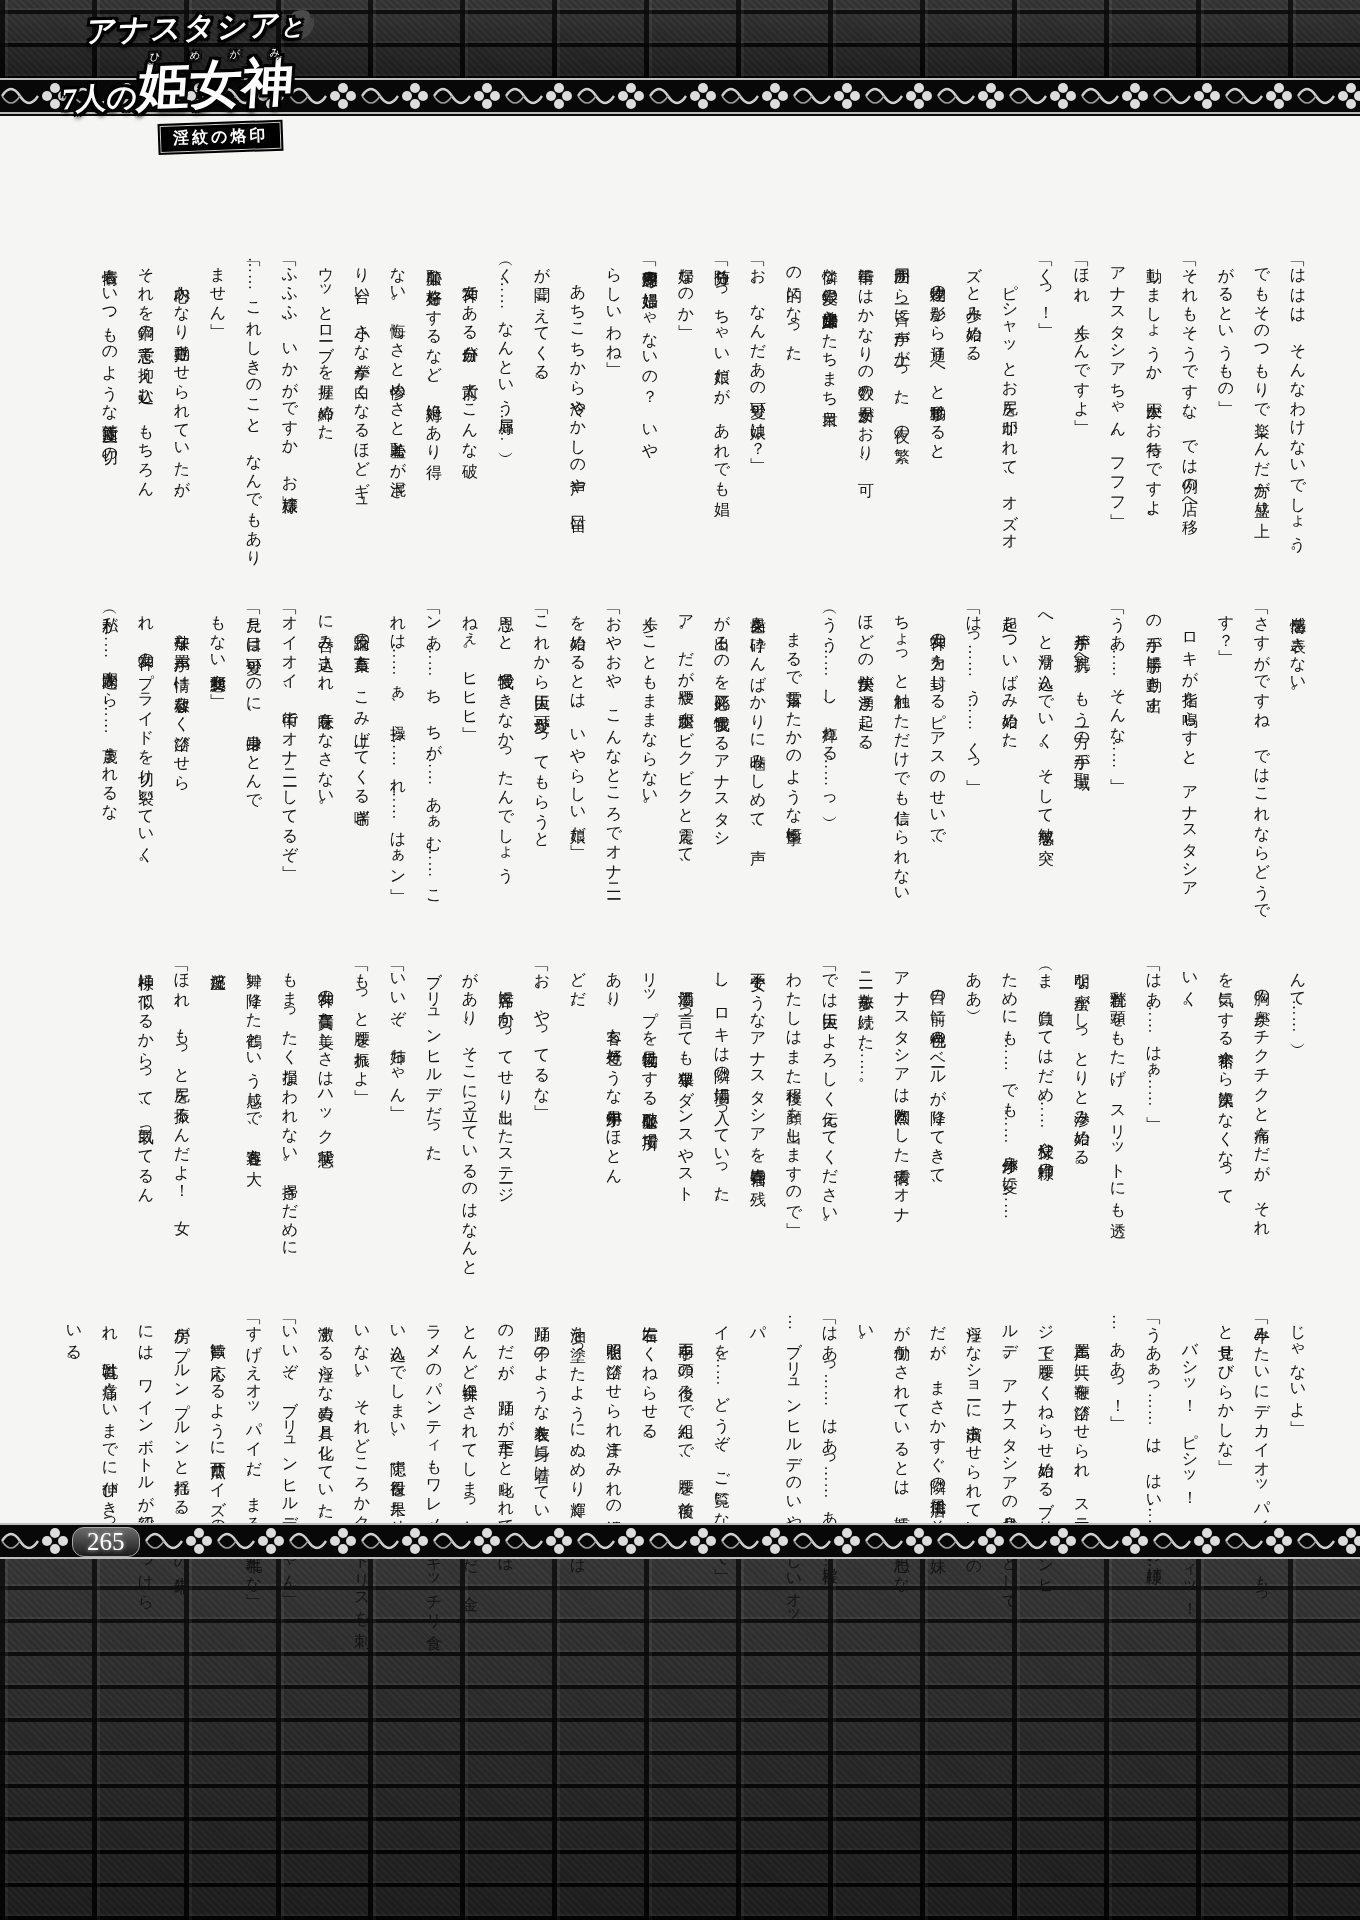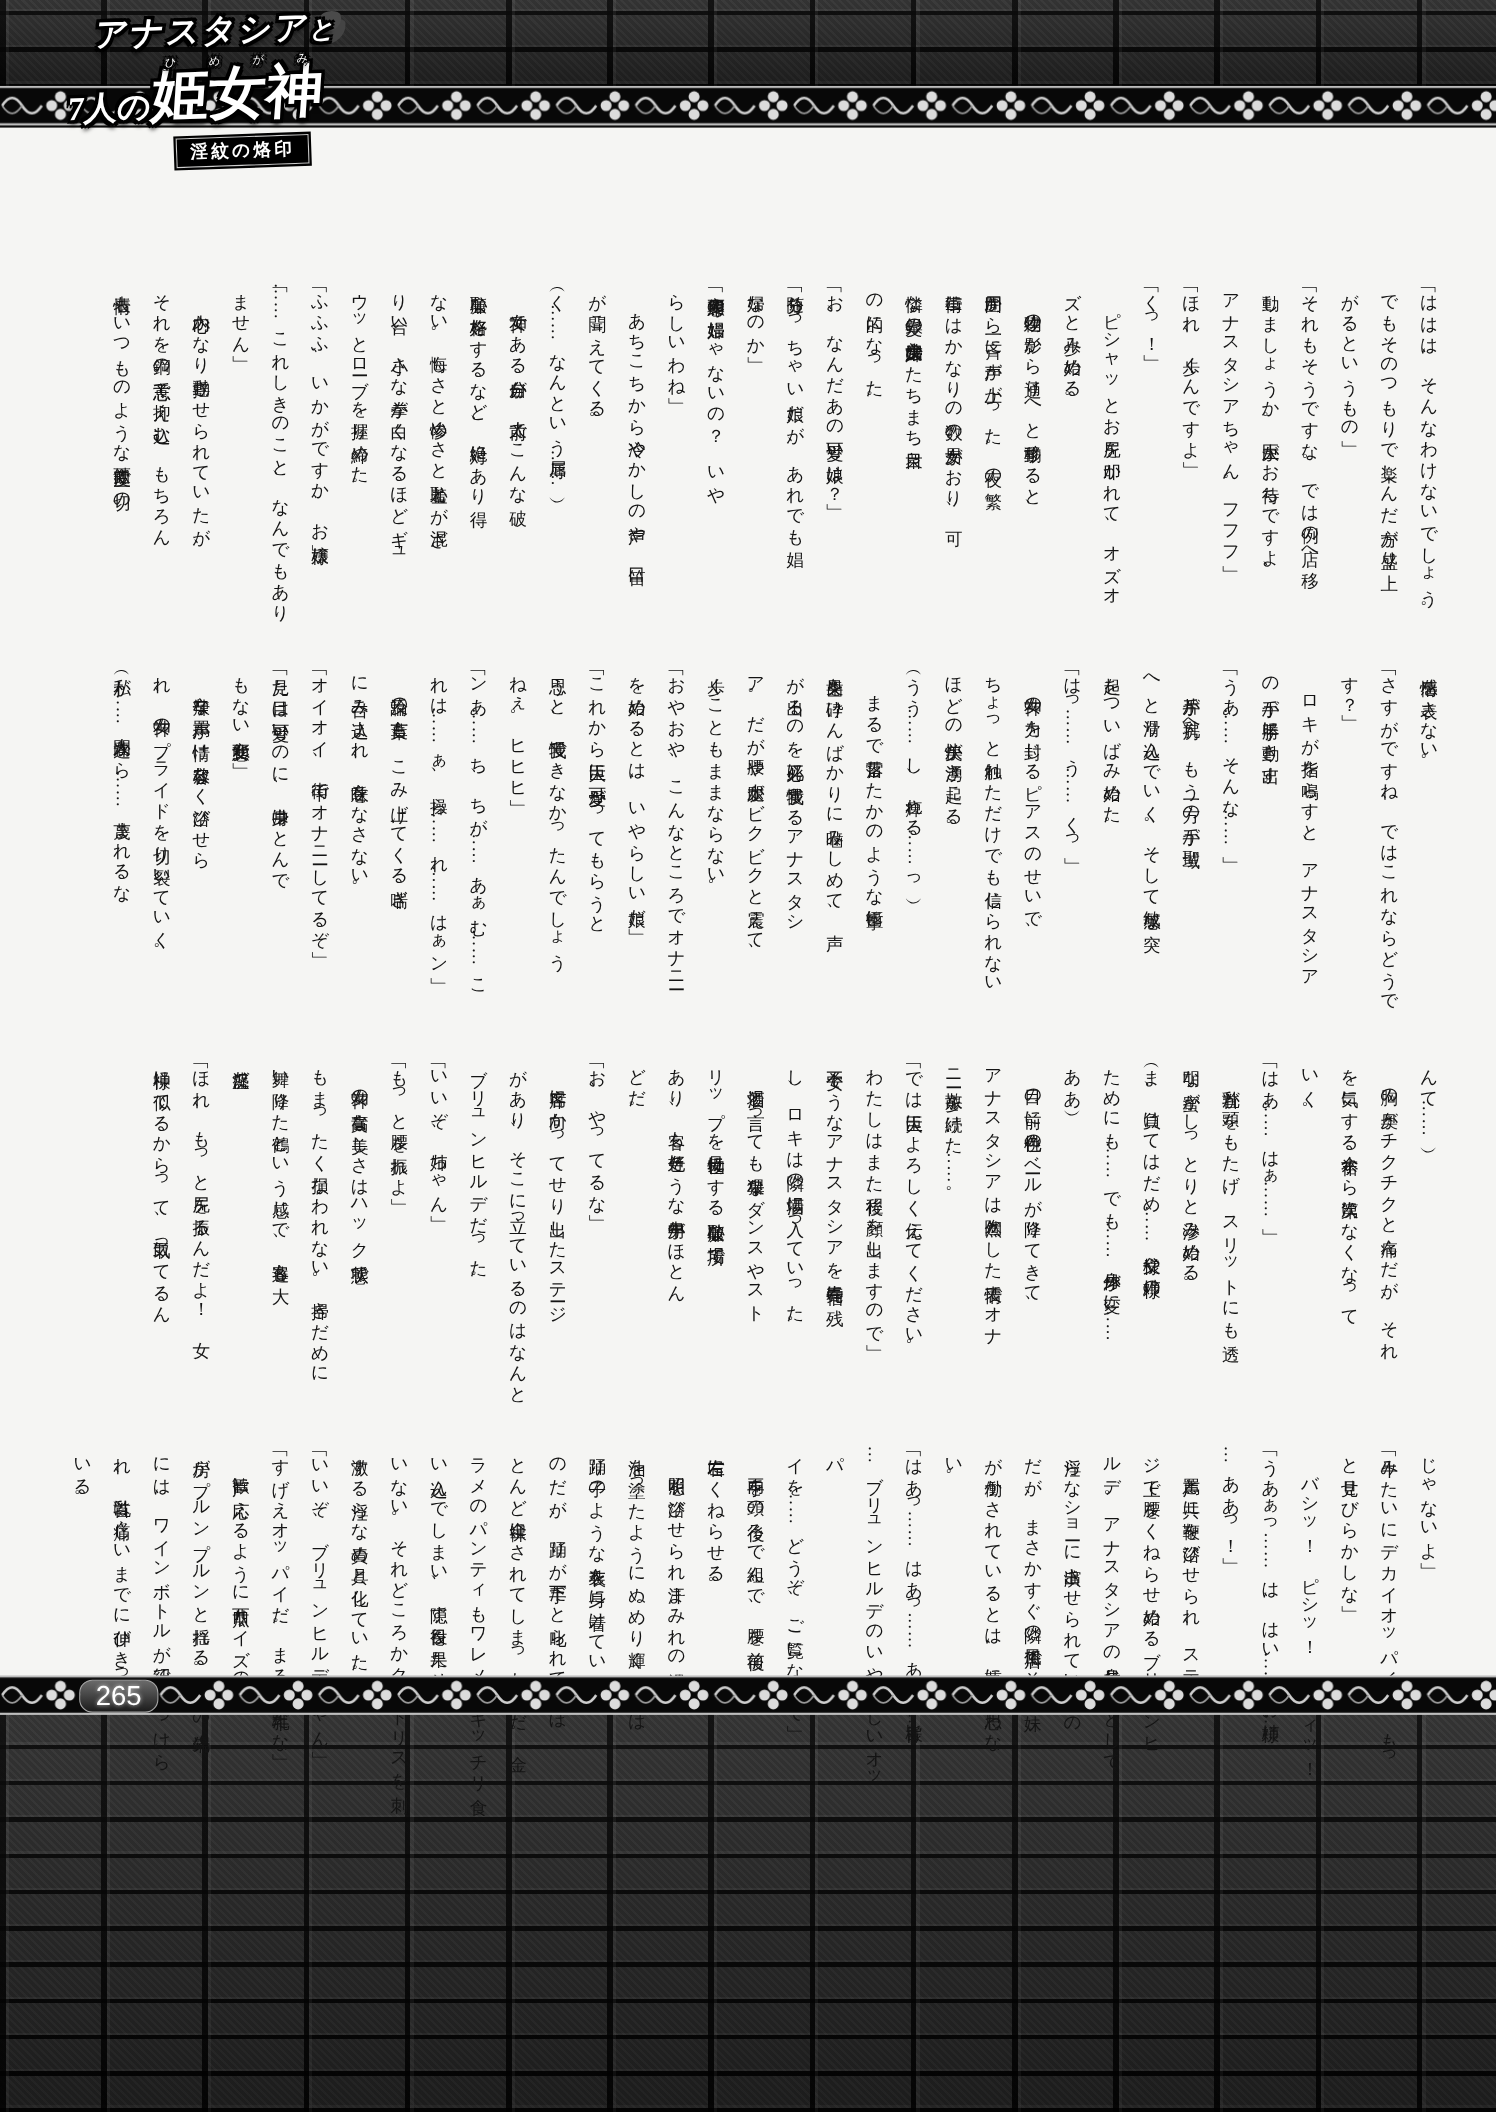"265" .pagenum { font-family: Liberation Sans, sans-serif -> Liberation Serif, serif }
